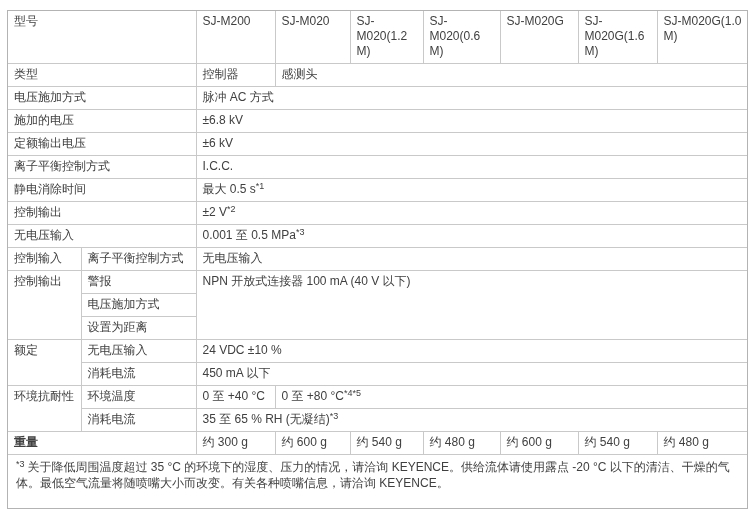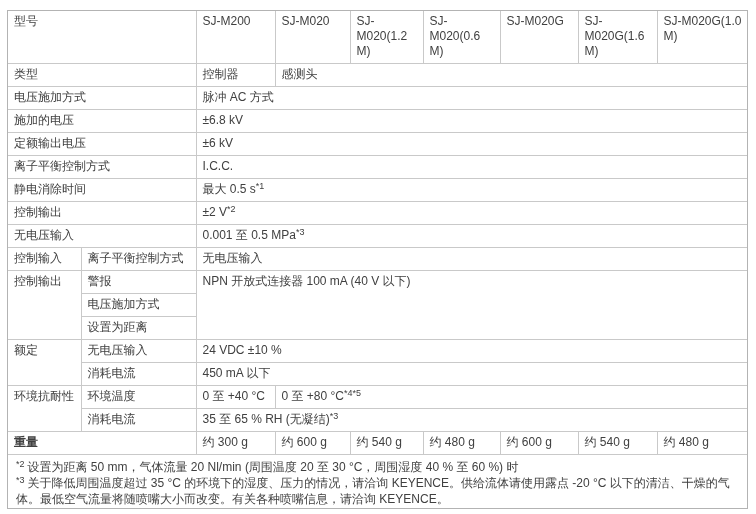"*2 设置为距离 50 mm，气体流量 20" div.footnote { html: <div><sup>*2</sup><span>设置为距离 50 mm，气体流量 20 Nl/min (周围温度 20 至 30 °C，周围湿度 40 % 至 60 %) 时</span></div> -> none }
